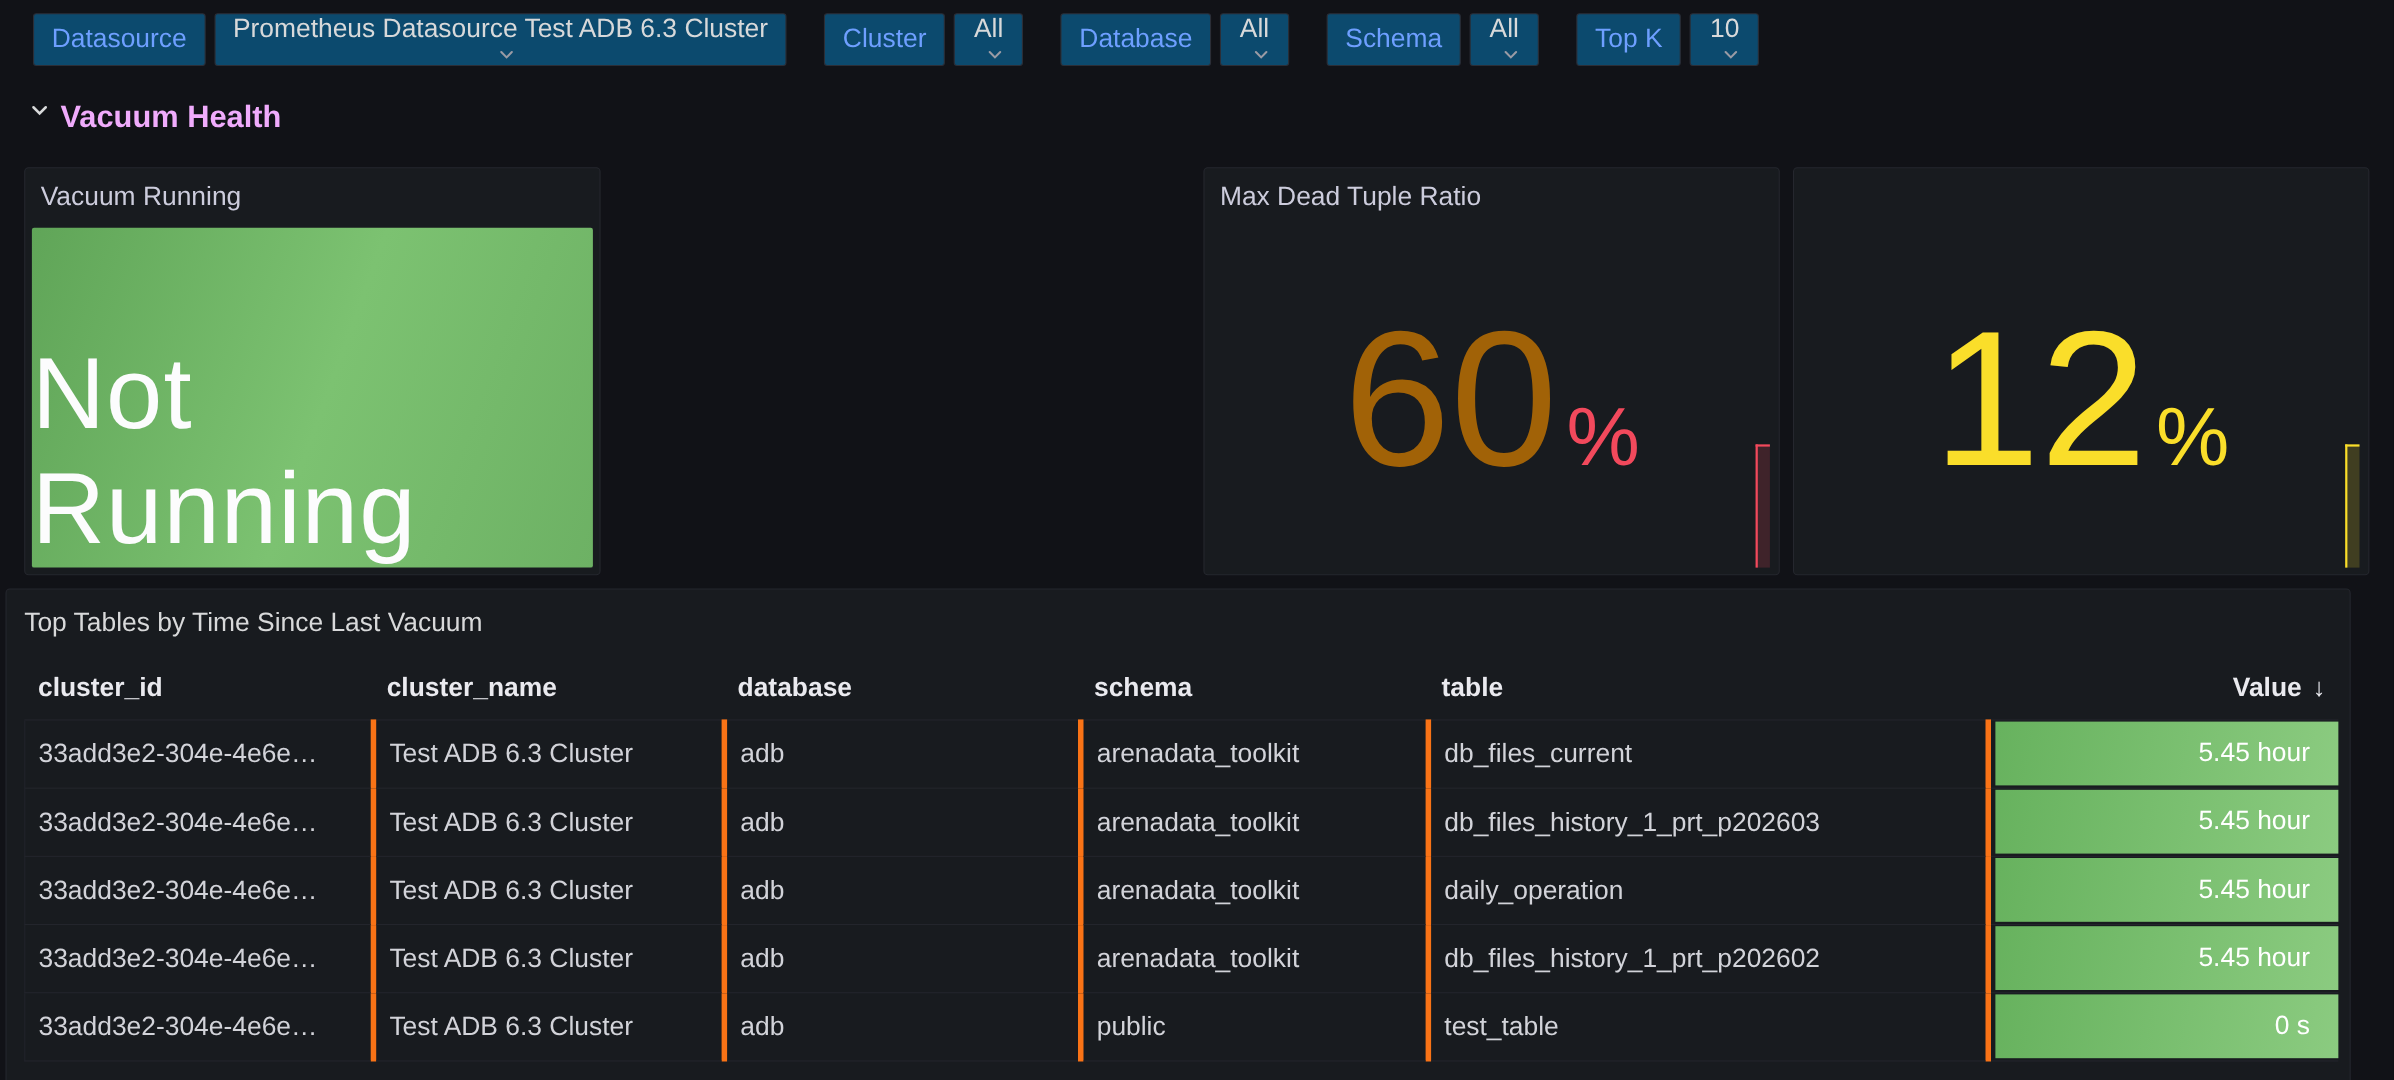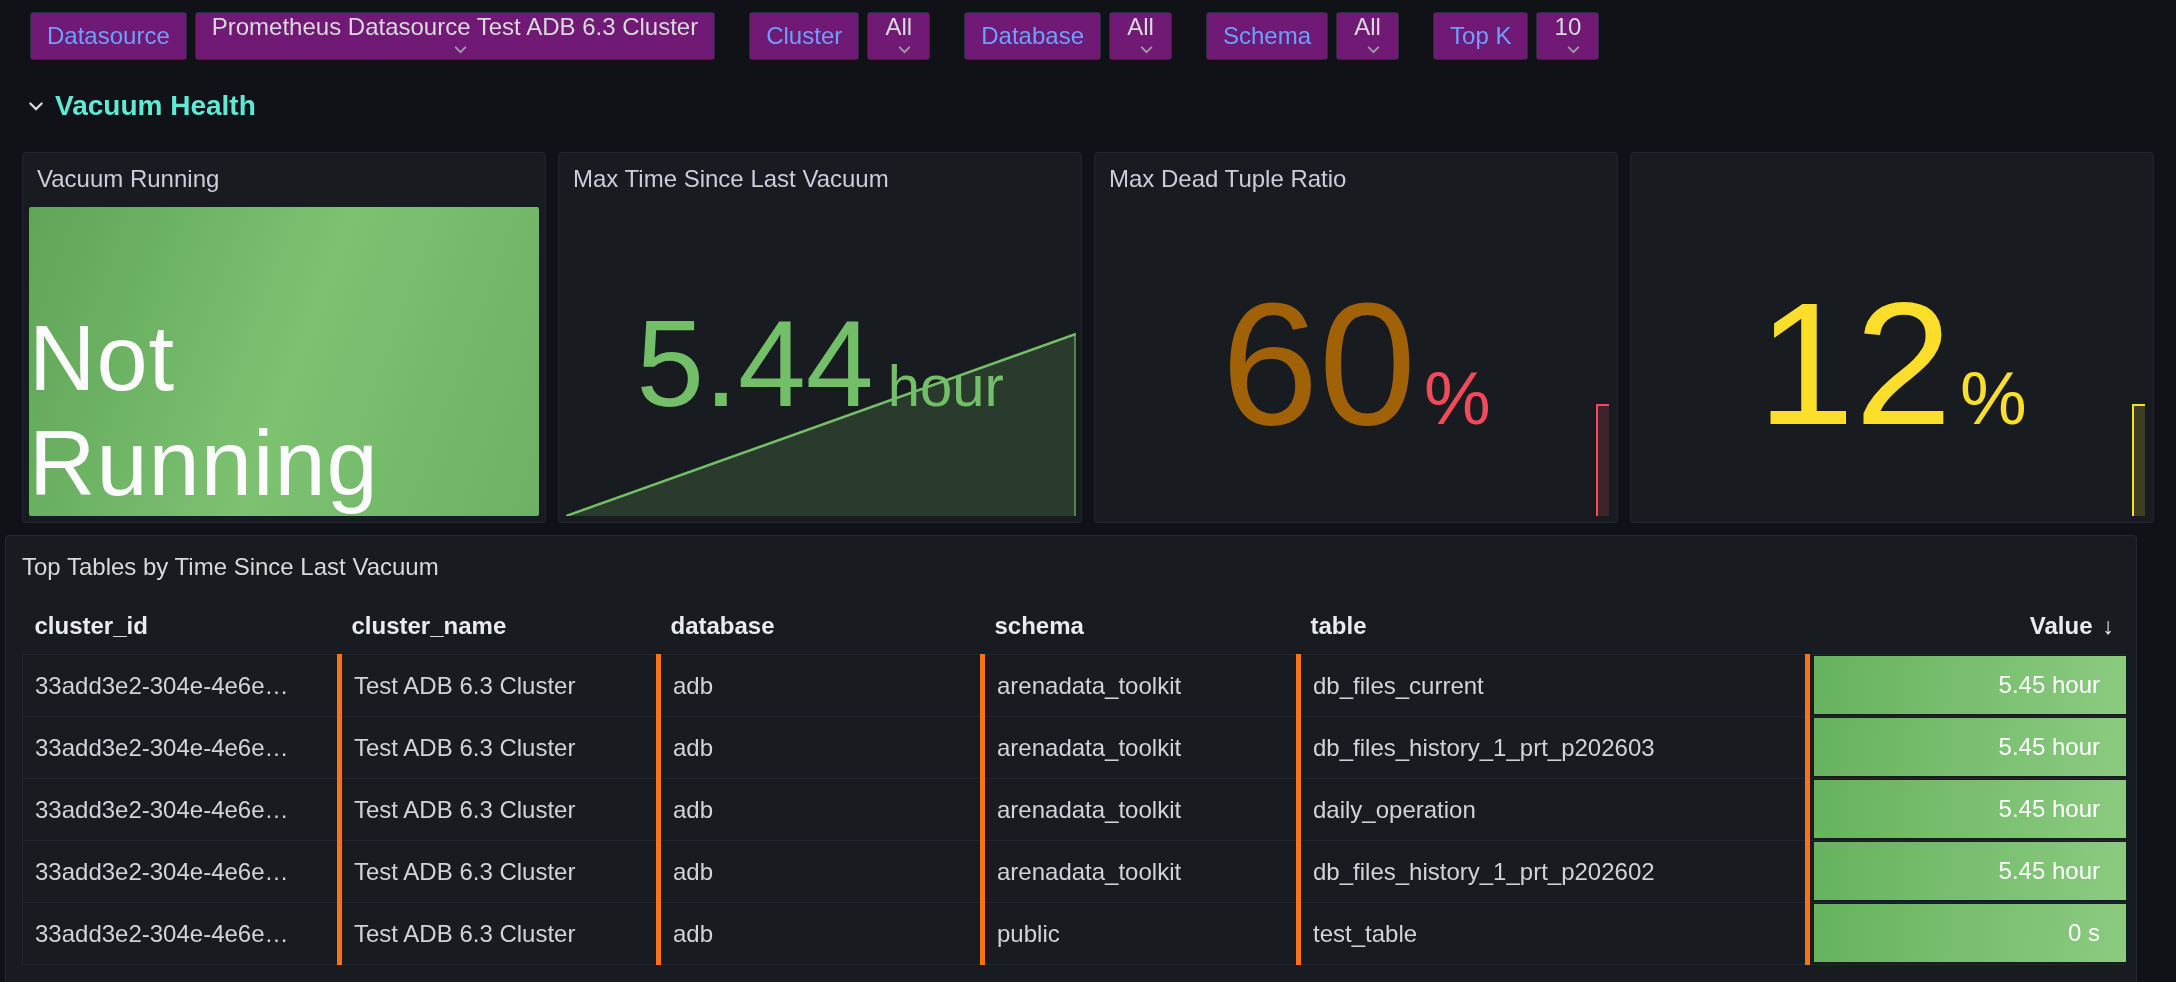"Datasource" .var-box { background: #701a75 -> #0c4a6e }
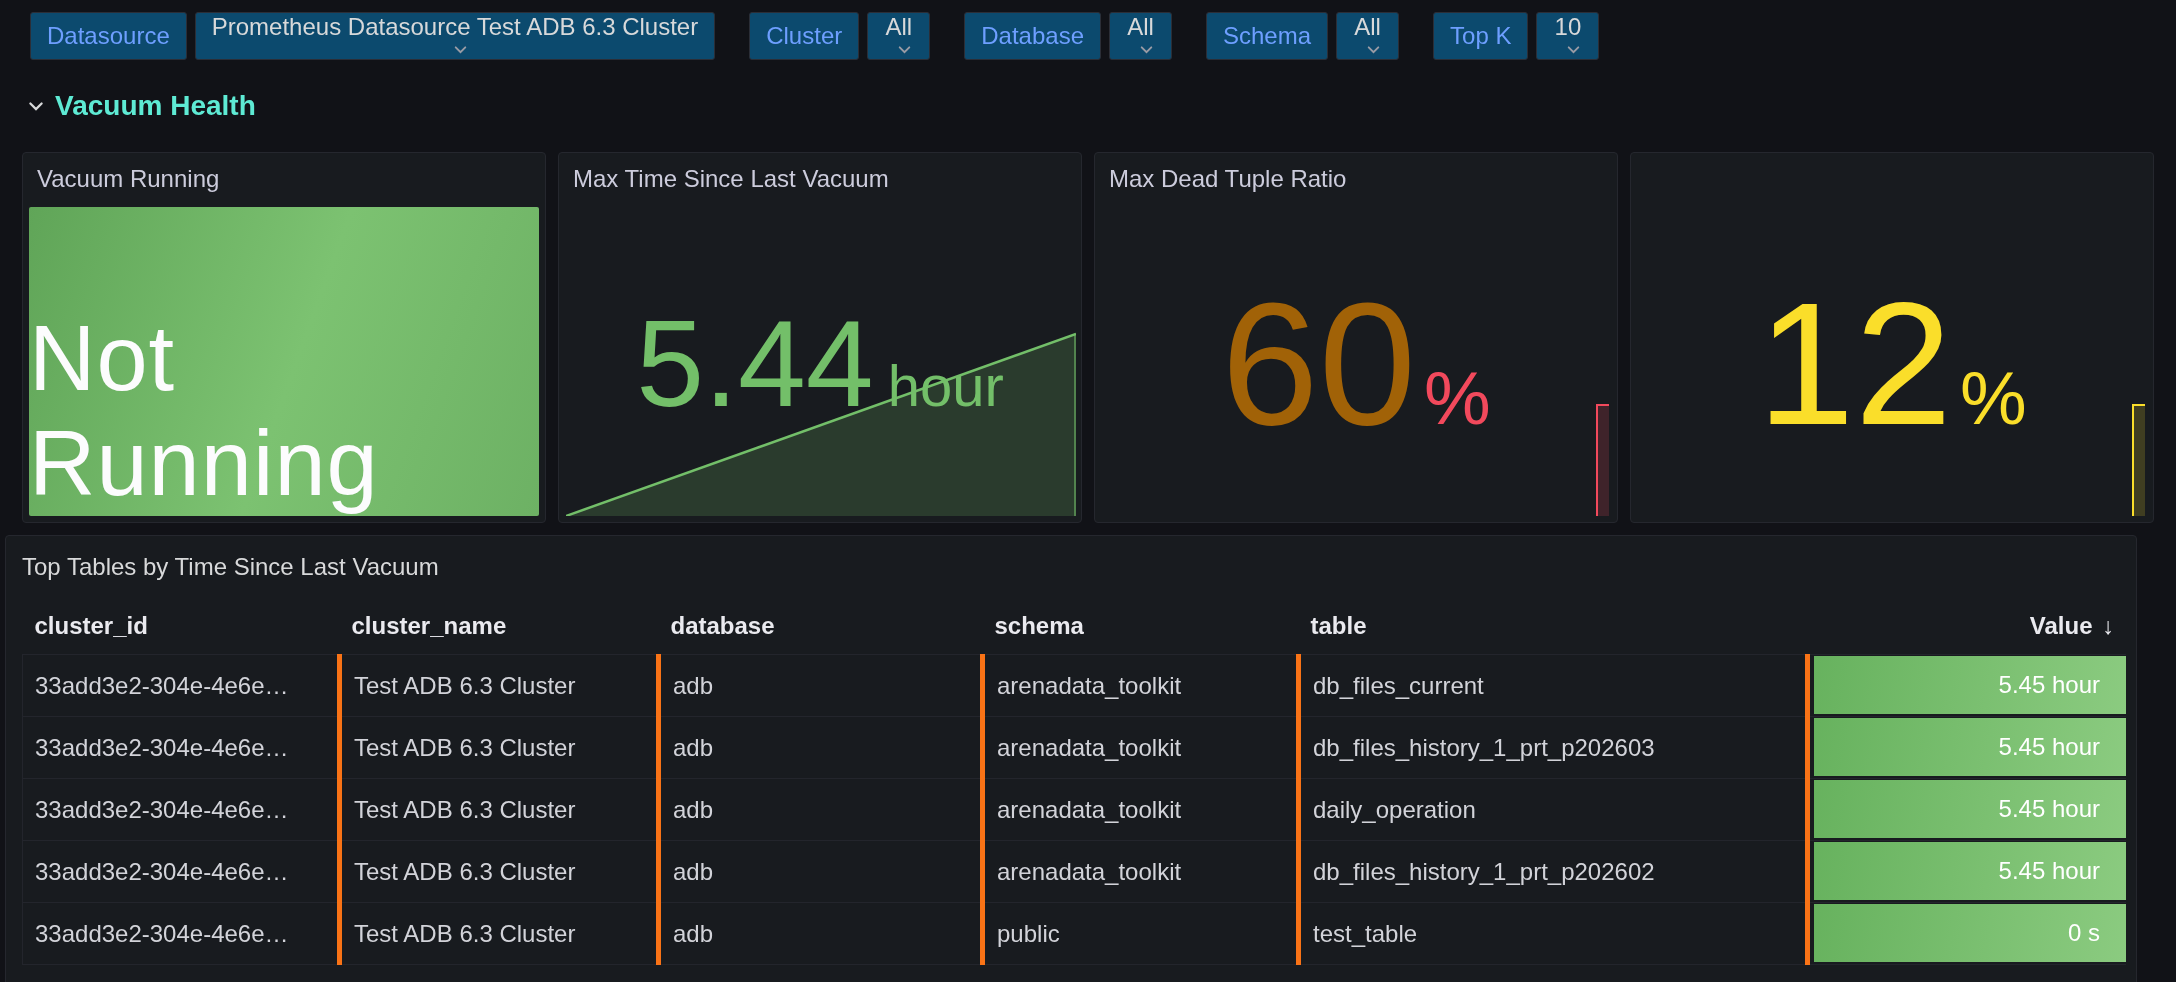"Vacuum Health" .section-header { align-items: center -> none; color: #5eead4 -> #f0abfc }
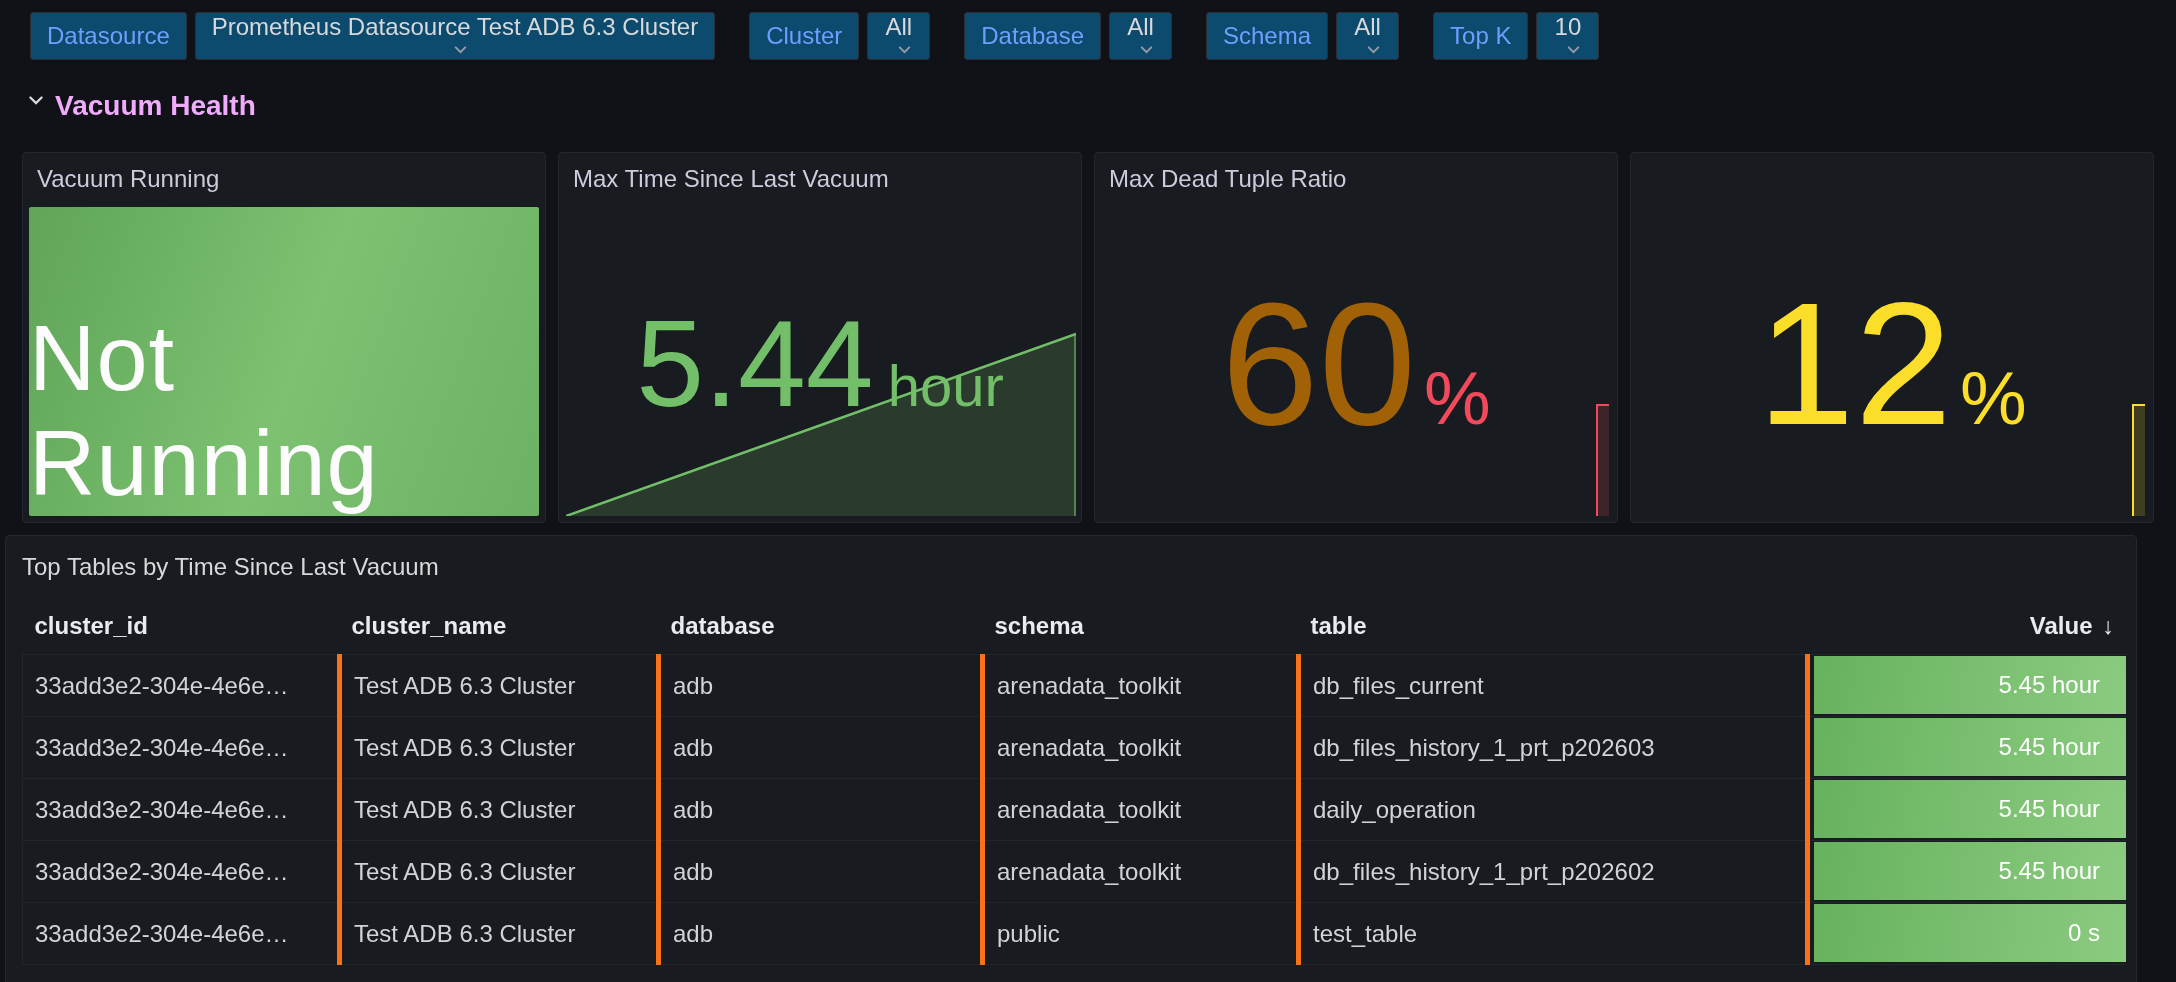"Max Time Since Last Vacuum" div.panel { html: <div> <div>Max Time Since Last Vacuum</div> <div> <svg> <polygon></polygon> <polyline></polyline> <line></line> </svg> <div> <span>5.44</span> <span>hour</span> </div> </div> </div> -> none }
